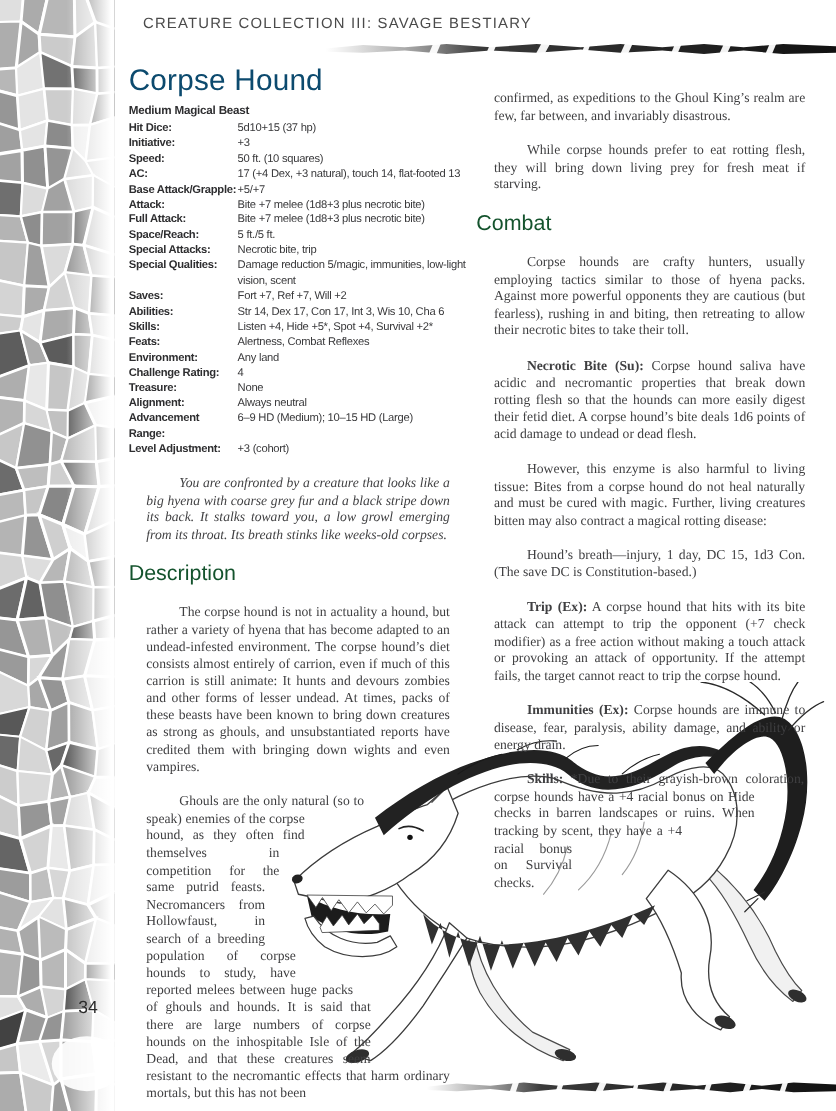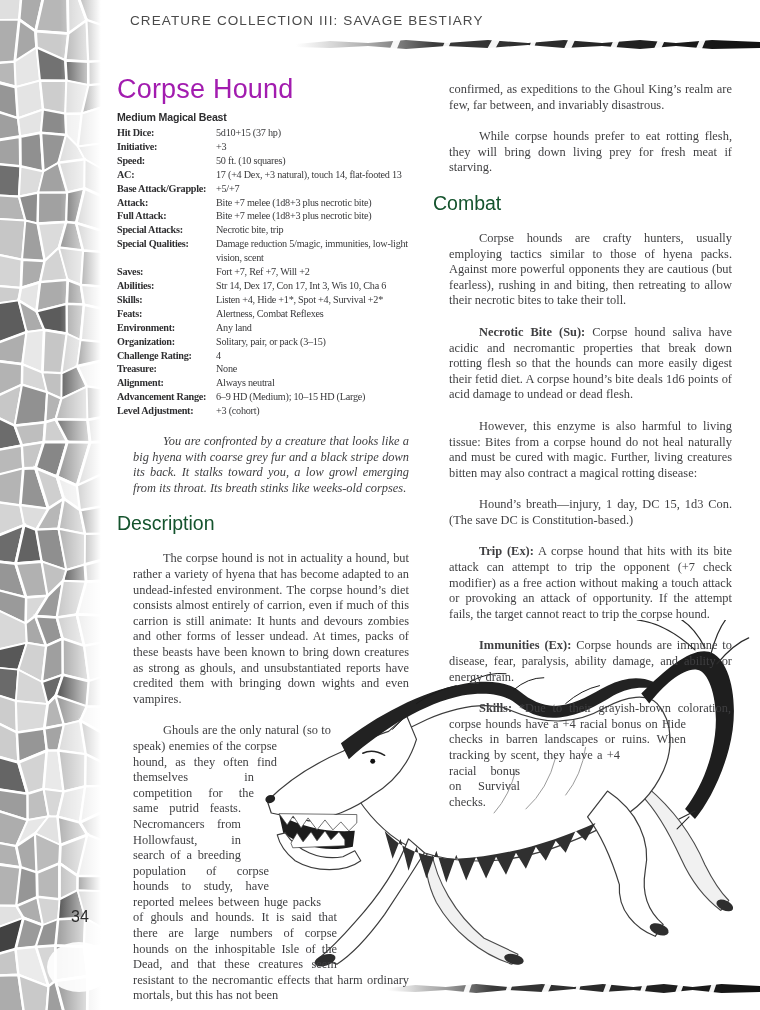"Corpse Hound" .creature-title { color: #a21caf -> #0c4a6e; margin: 16px 0 6px 0 -> 0 0 6px 0 }
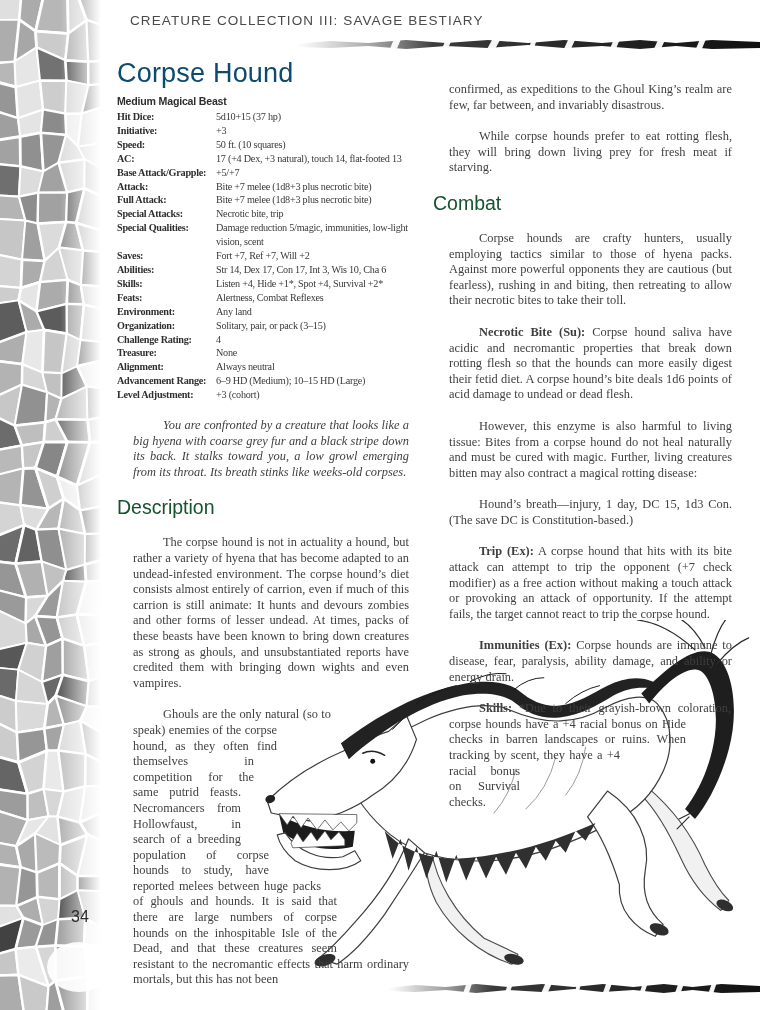"Hit Dice:" .stat-row { font-family: Liberation Serif, serif -> Liberation Sans, sans-serif }
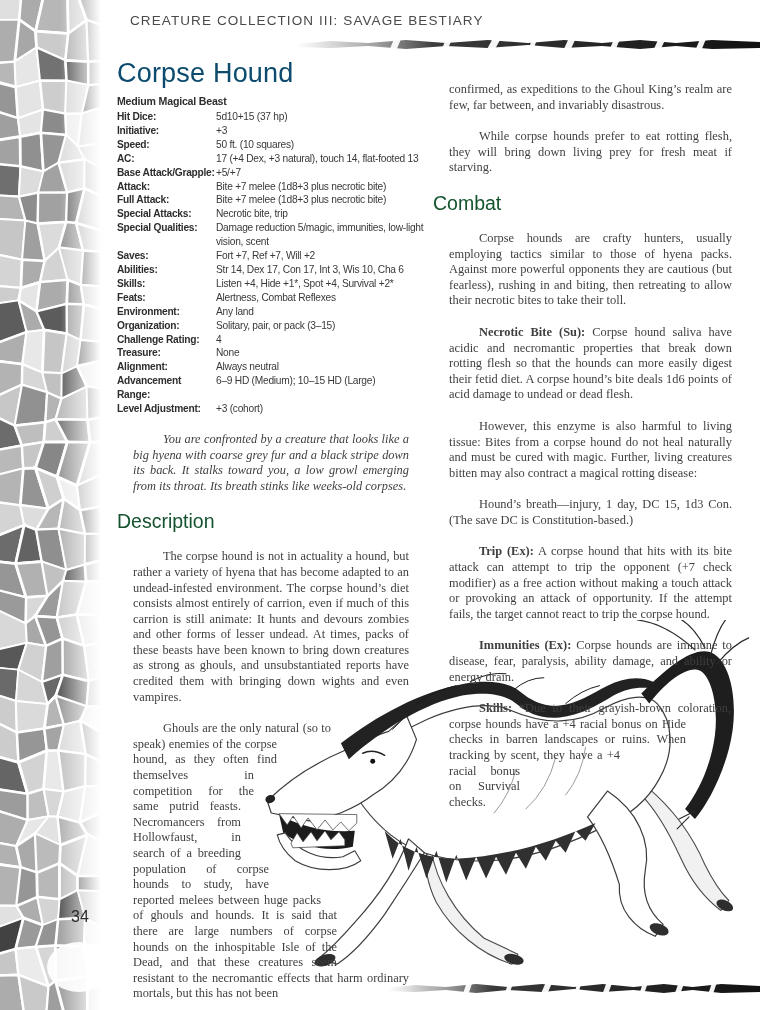"Space/Reach:" div.stat-row { html: none -> <div> <span>Space/Reach:</span> <span>5 ft./5 ft.</span> </div> }
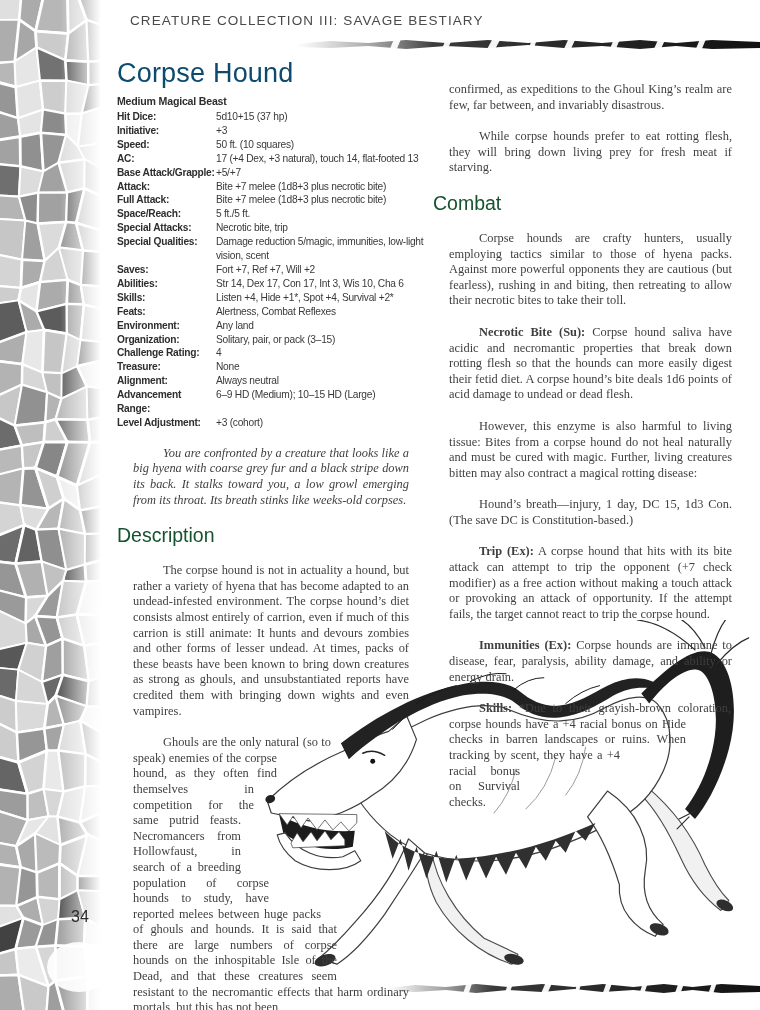"Listen +4, Hide +1*, Spot" span.stat-value { text: +1 -> +5 }
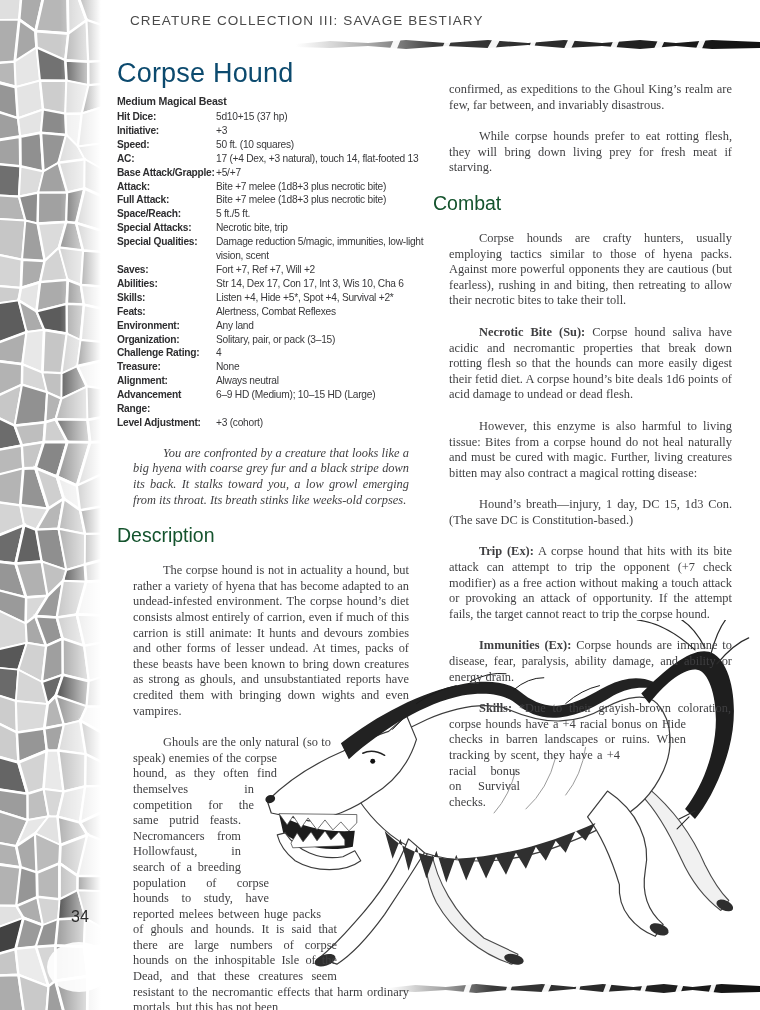"Organization:" div.stat-row { html: <div> <span>Organization:</span> <span>Solitary, pair, or pack (3–15)</span> </div> -> none }
